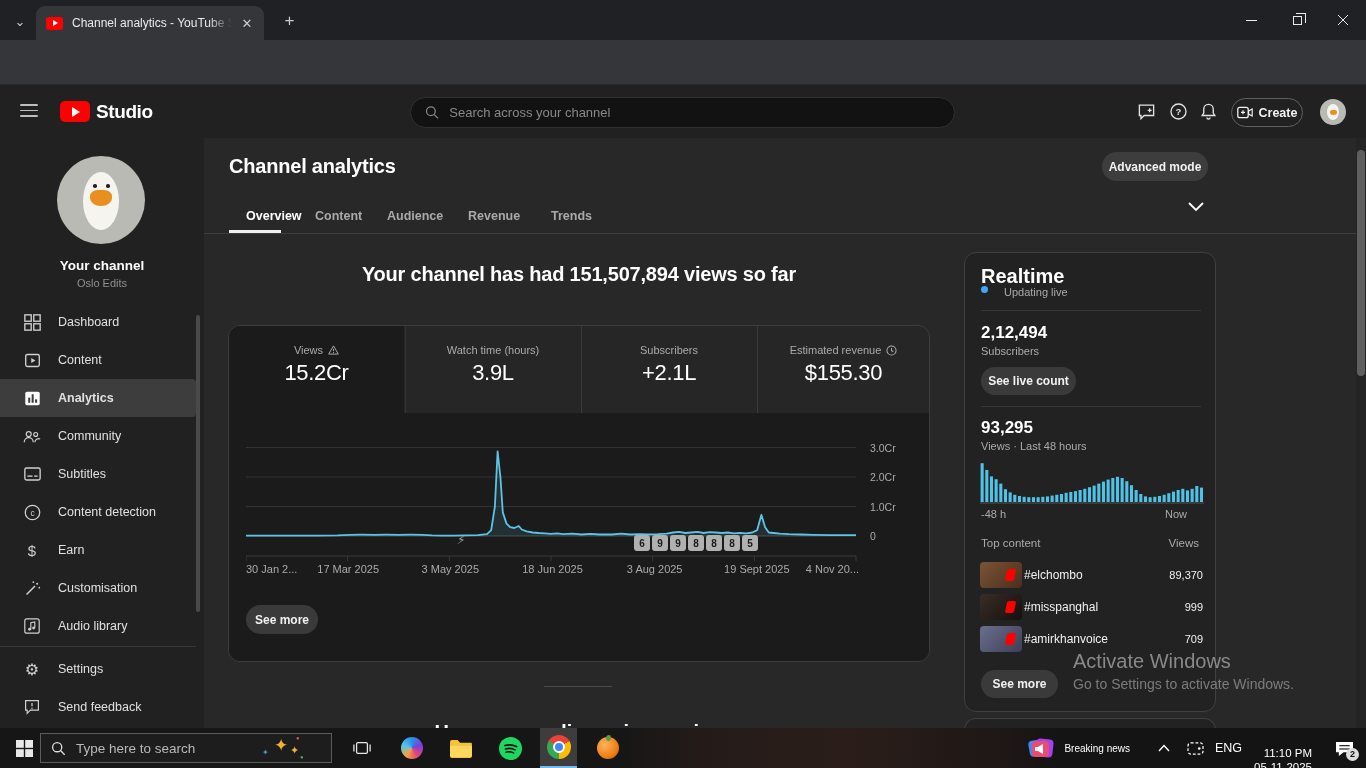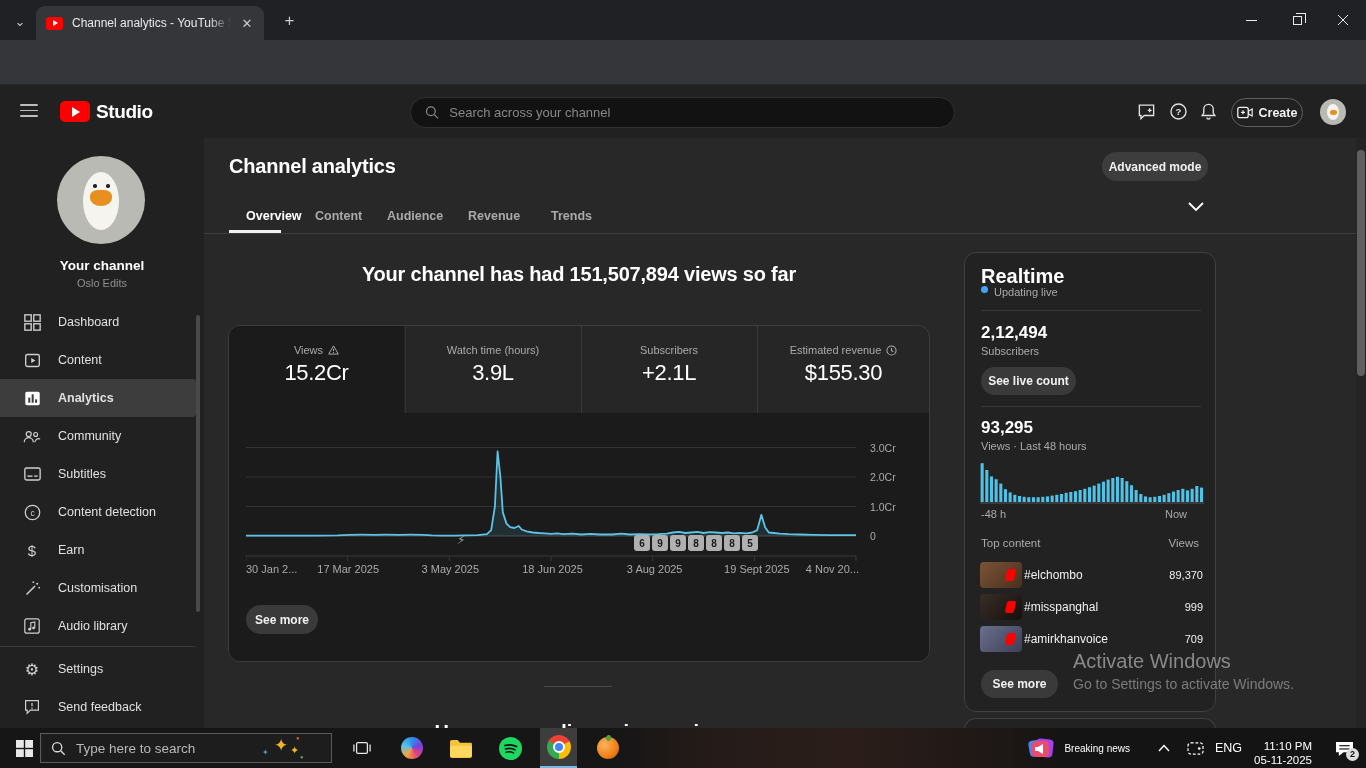"Updating live" div.rt-pad { gap: 6px -> 16px }
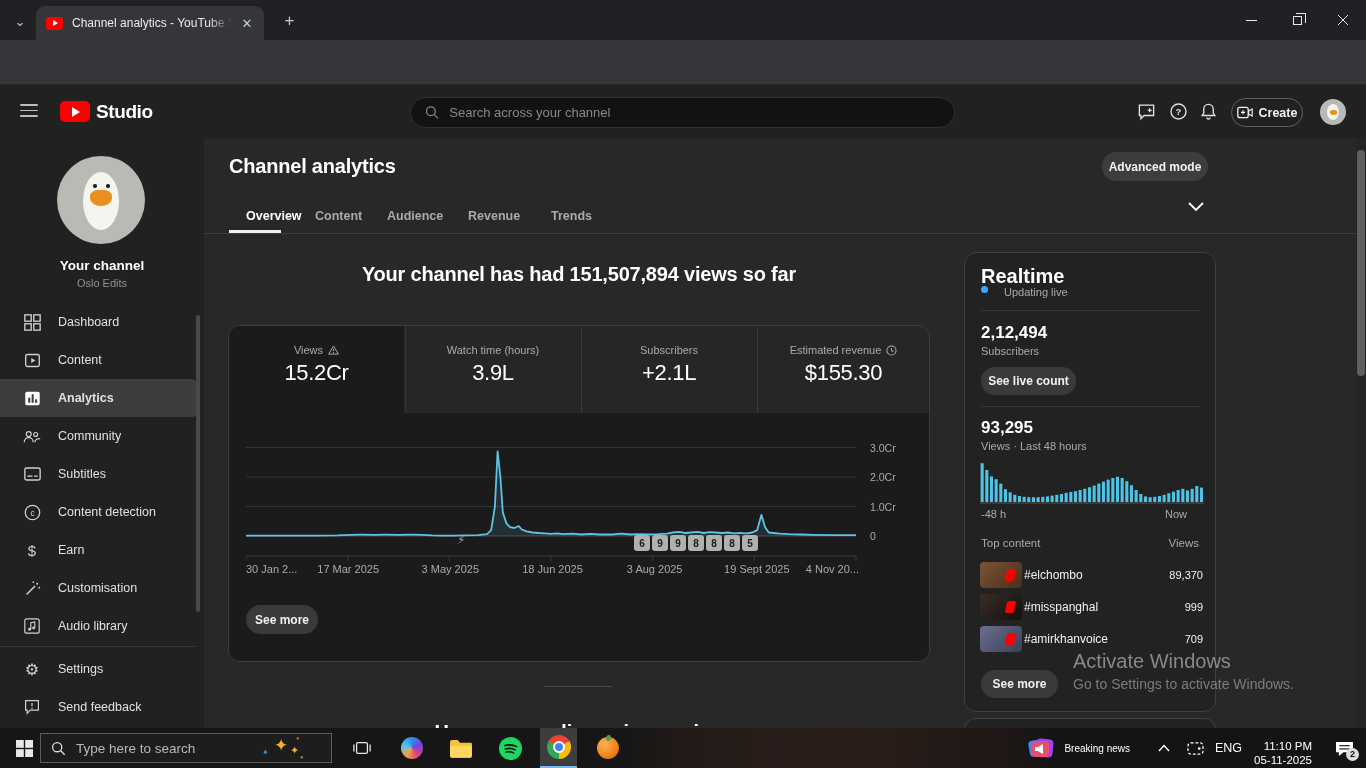"11:10 PM" div.tb-right { padding-top: 11px -> 18px }
